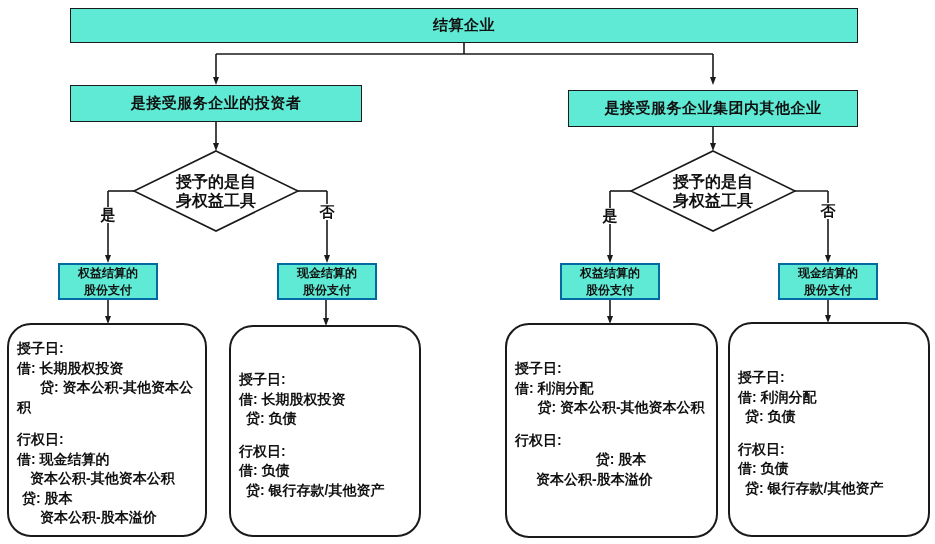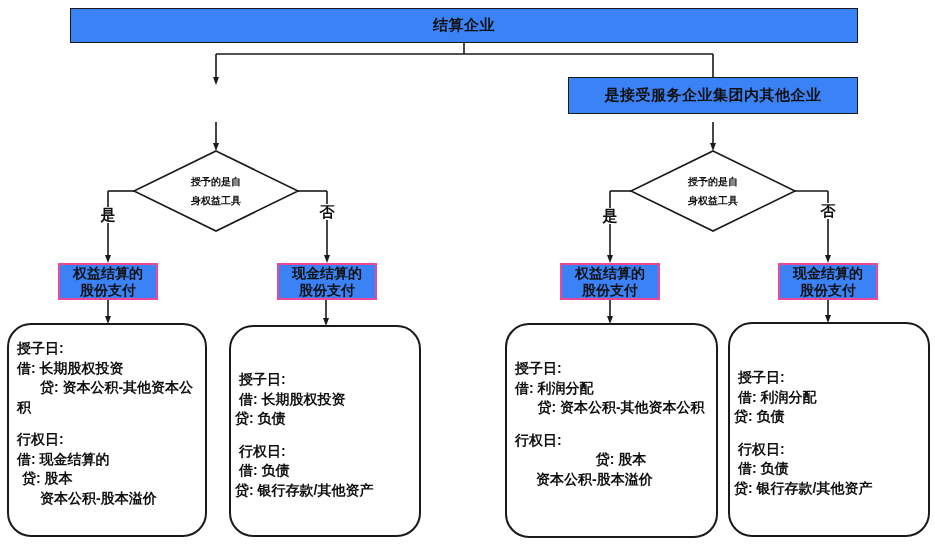"结算企业" .node { background: #3b82f6 -> #5eead4 }
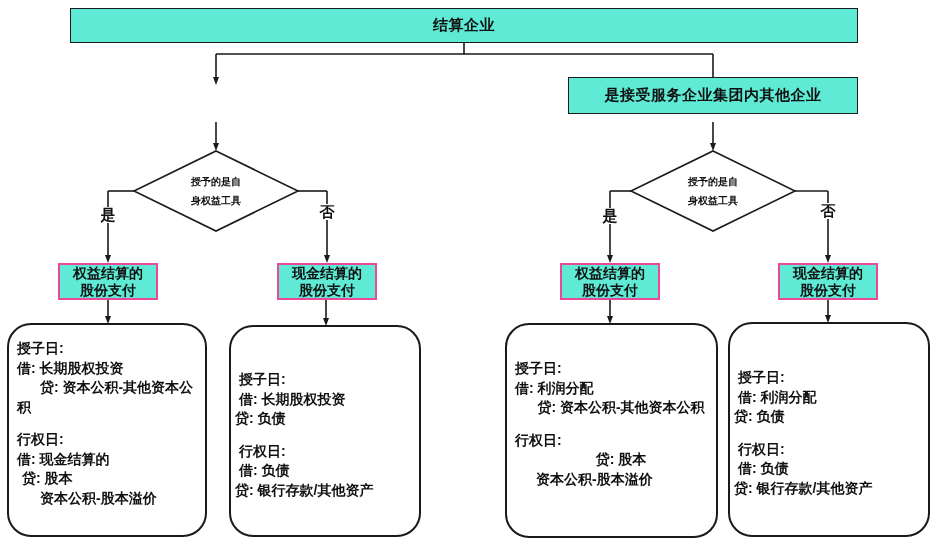"是接受服务企业的投资者" div.node { html: none -> <div> <span>是接受服务企业的投资者</span> </div> }
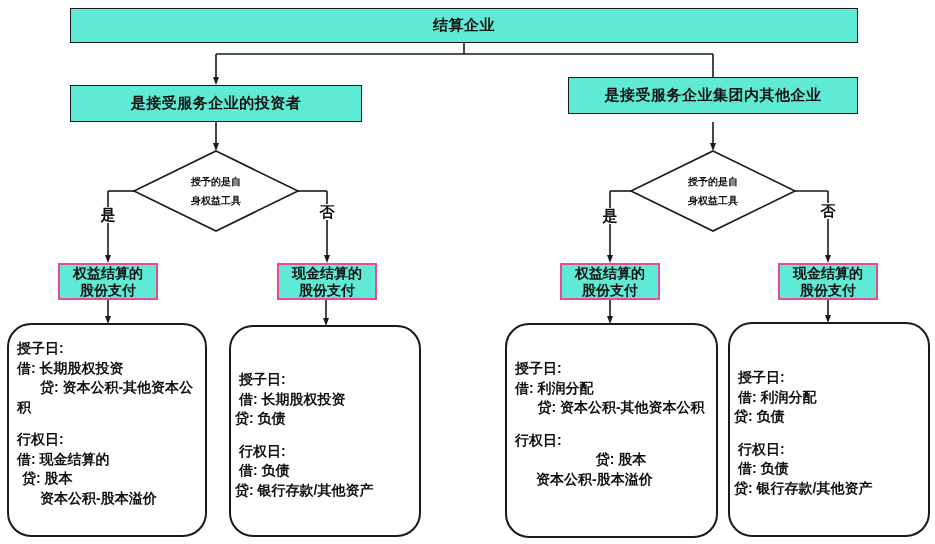"是接受服务企业集团内其他企业" div.node { top: 77px -> 90px }
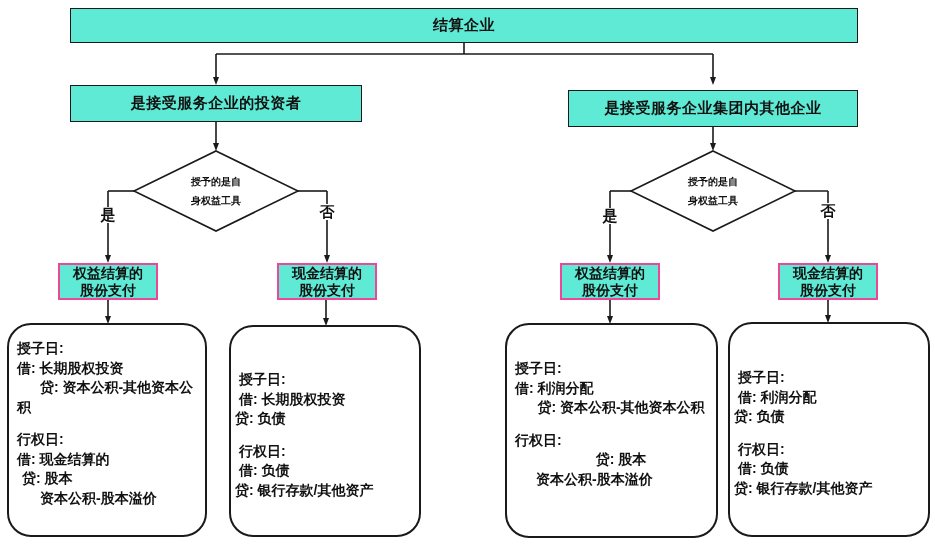"授予的是自" .dlabel { font-size: 10px -> 16px }
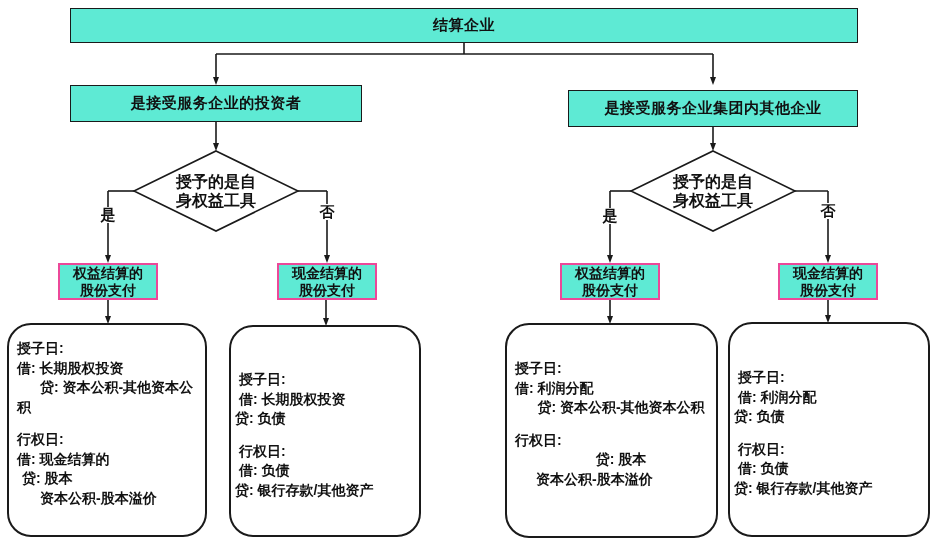"权益结算的" .outcome { border: 2px solid #ec4899 -> 2px solid #0369a1; font-size: 14px -> 12px }
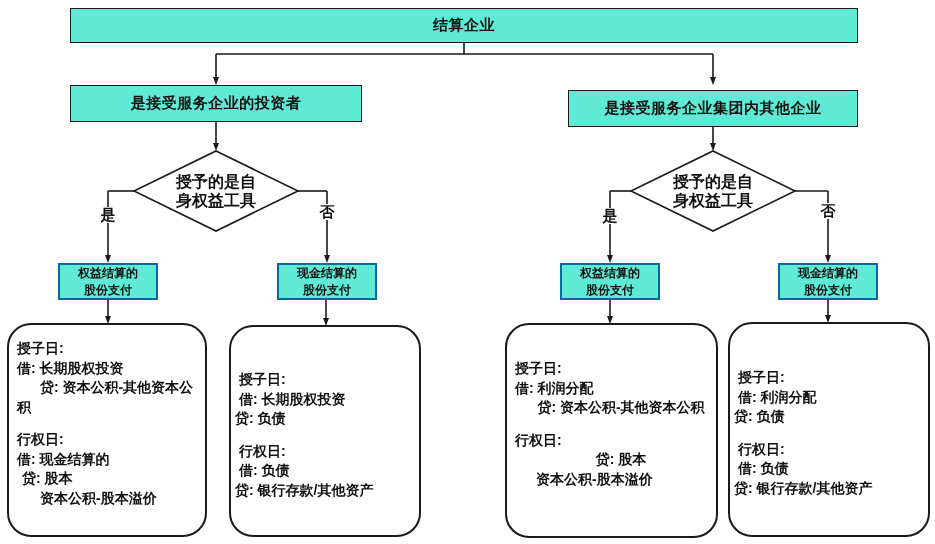"贷: 负债" .i12 { padding-left: 4px -> 15px }
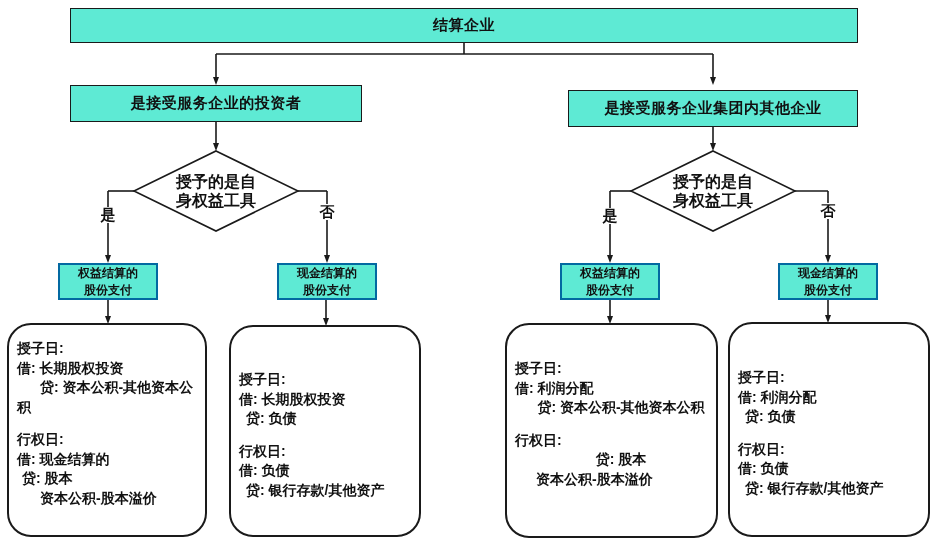"资本公积-其他资本公积" div.eline { html: none -> <div>资本公积-其他资本公积</div> }
